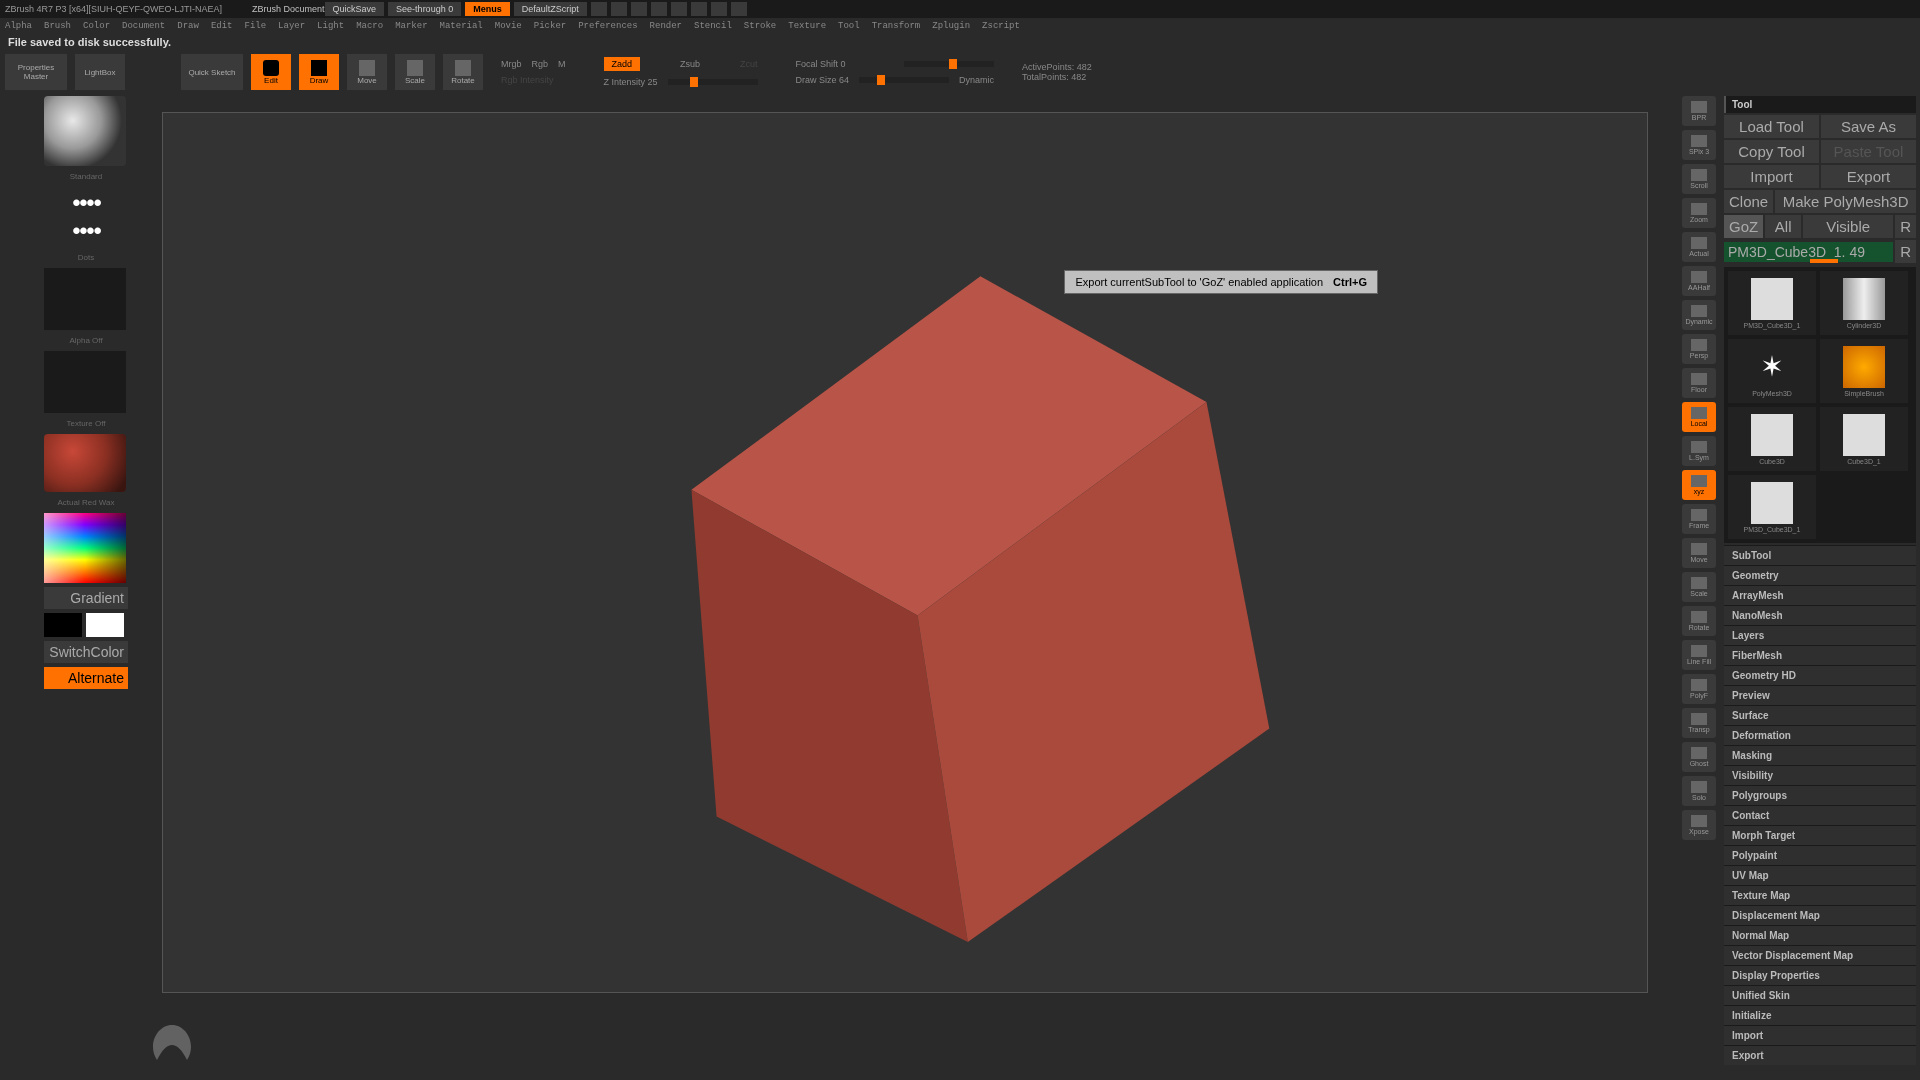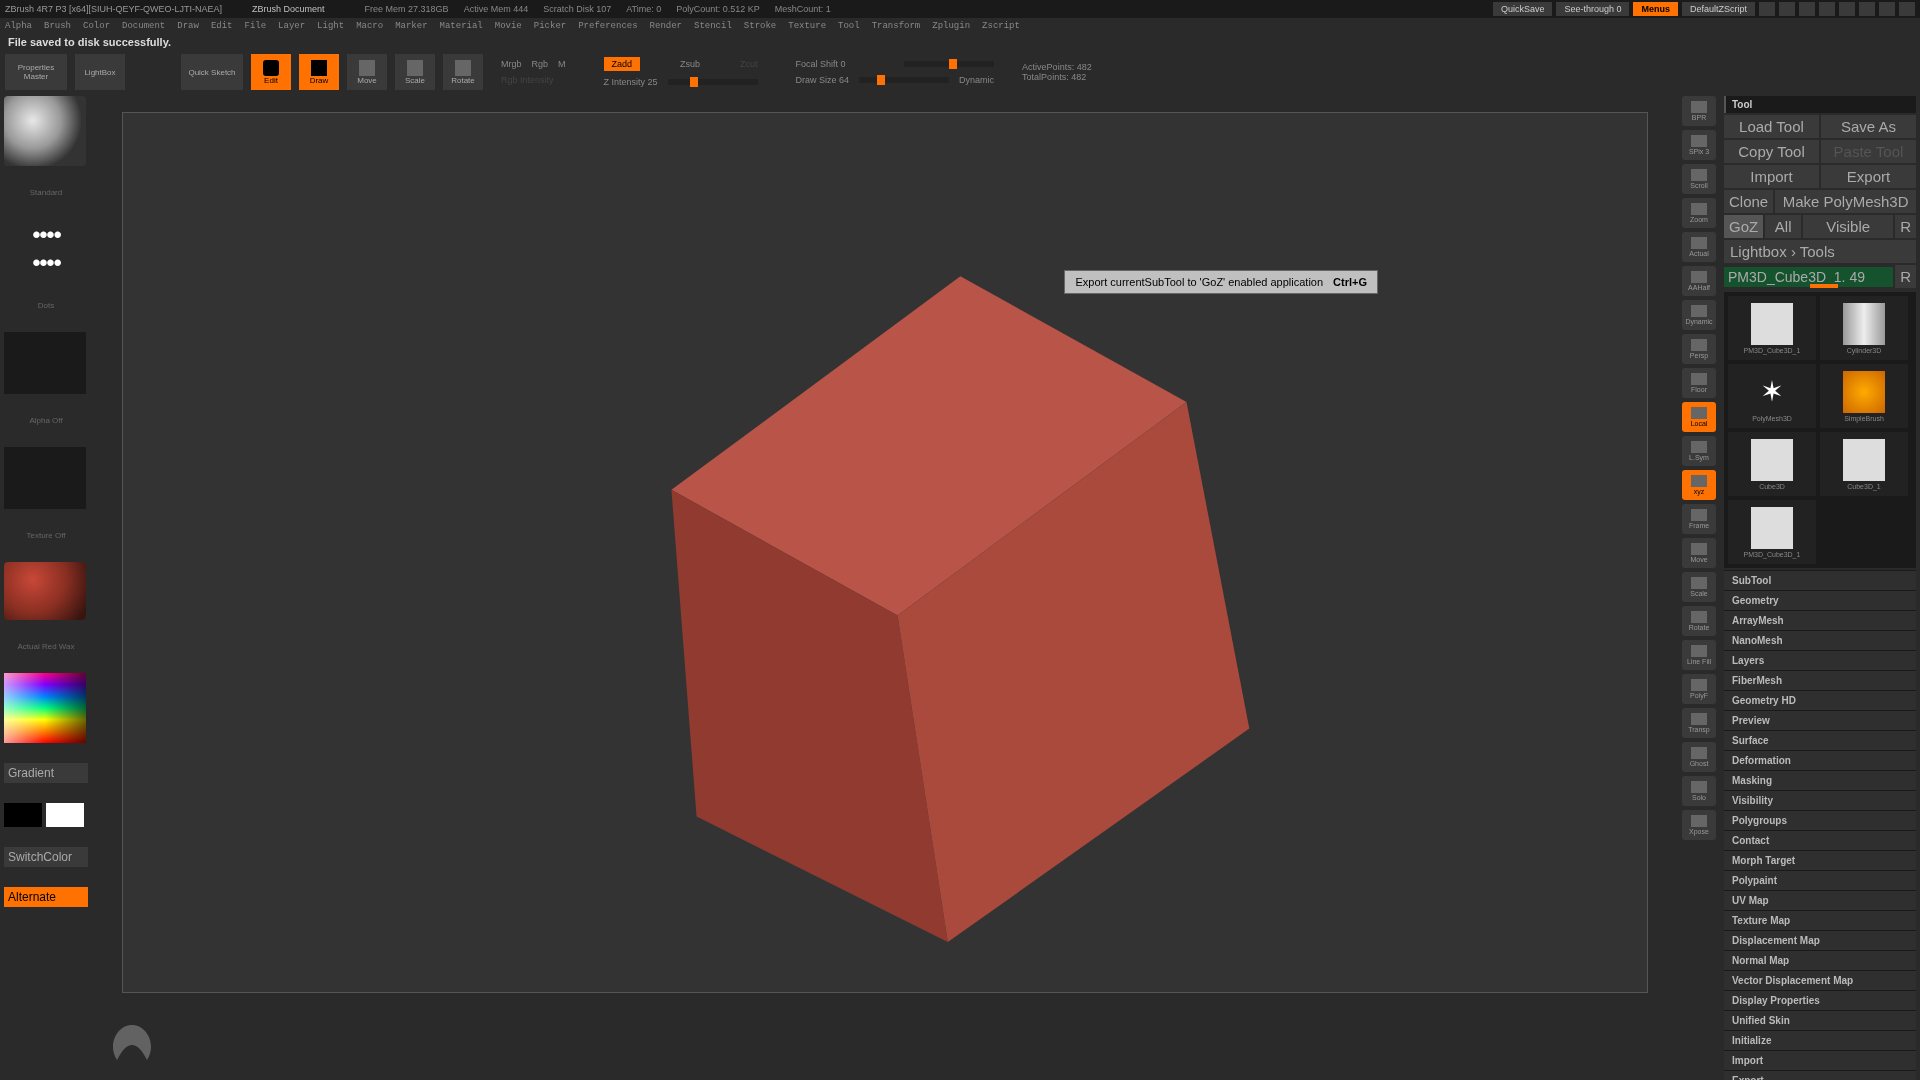"Free Mem 27.318GB" div.title-stats { html: <div> <span>Free Mem 27.318GB</span> <span>Active Mem 444</span> <span>Scratch Disk 107</span> <span>ATime: 0</span> <span>PolyCount: 0.512 KP</span> <span>MeshCount: 1</span> </div> -> none }
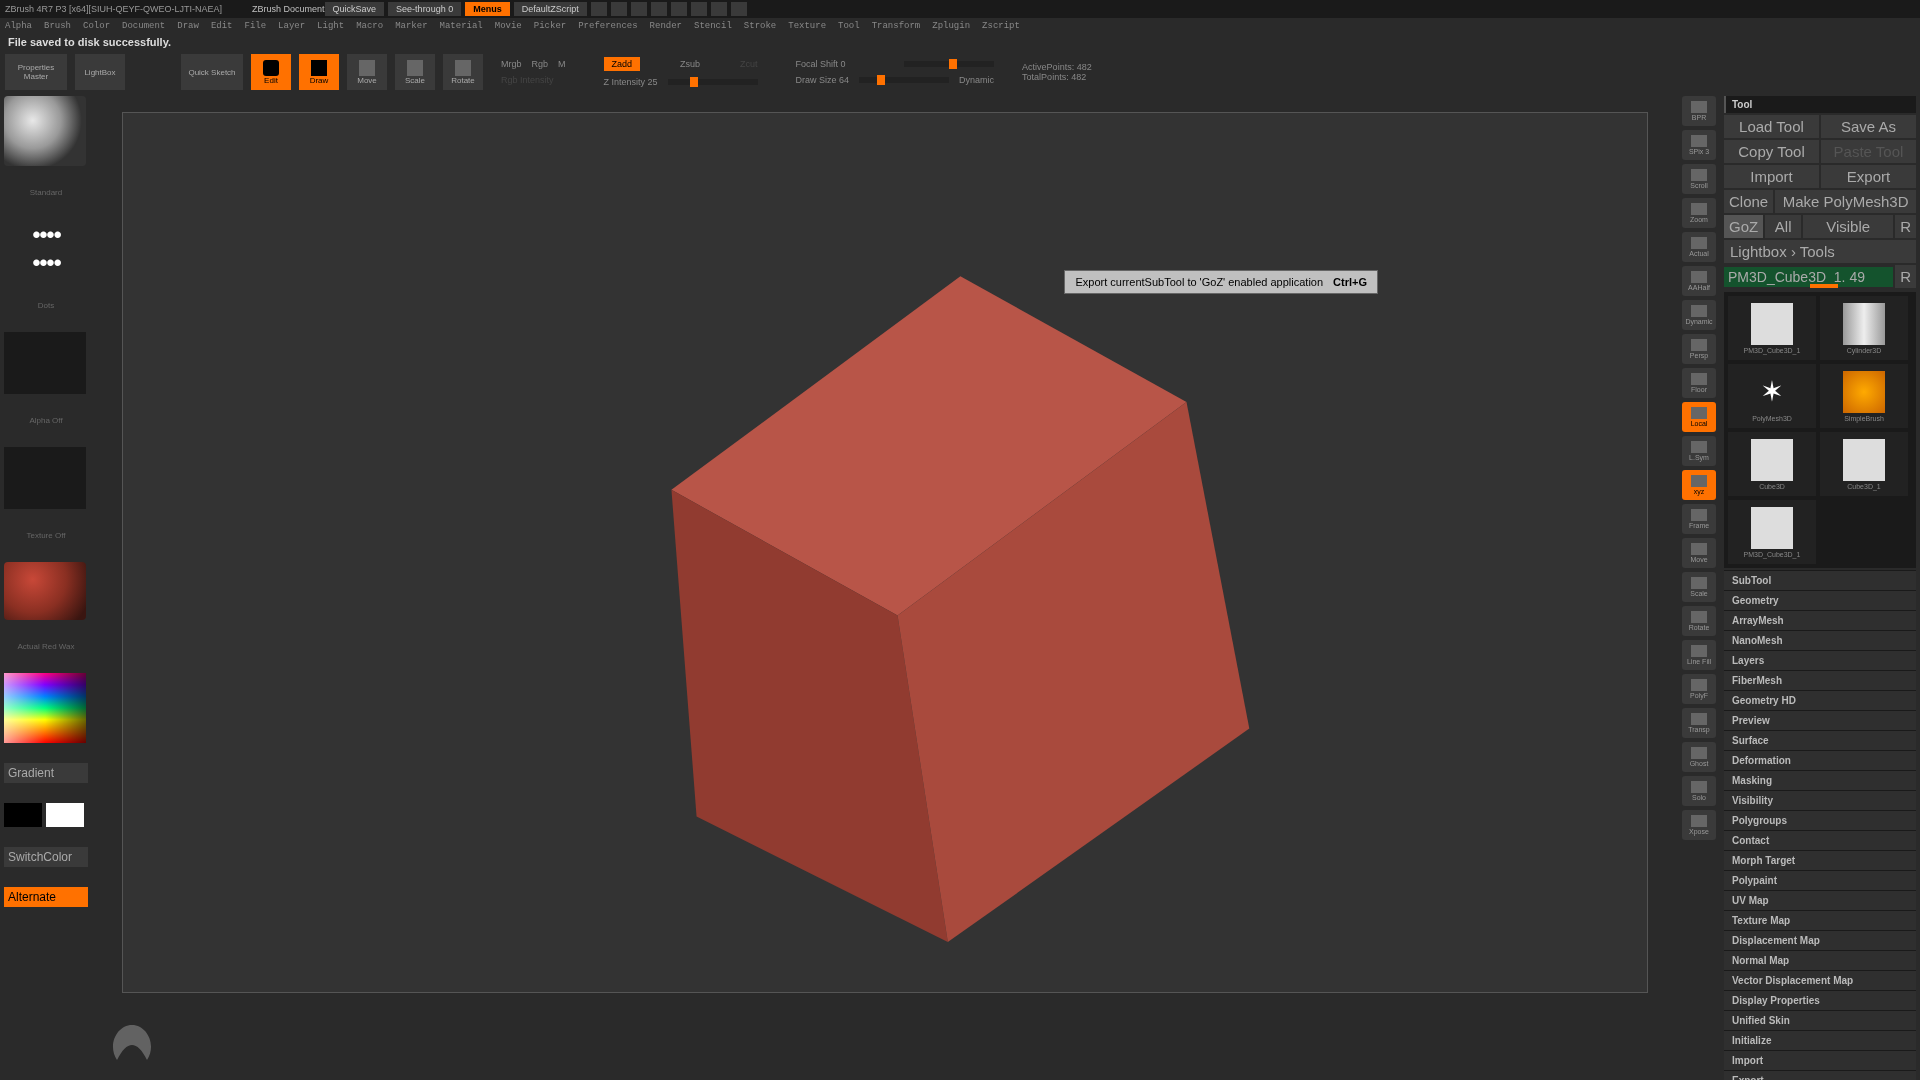"Standard" .left-panel { gap: 20px -> 4px; margin-left: none -> 40px }
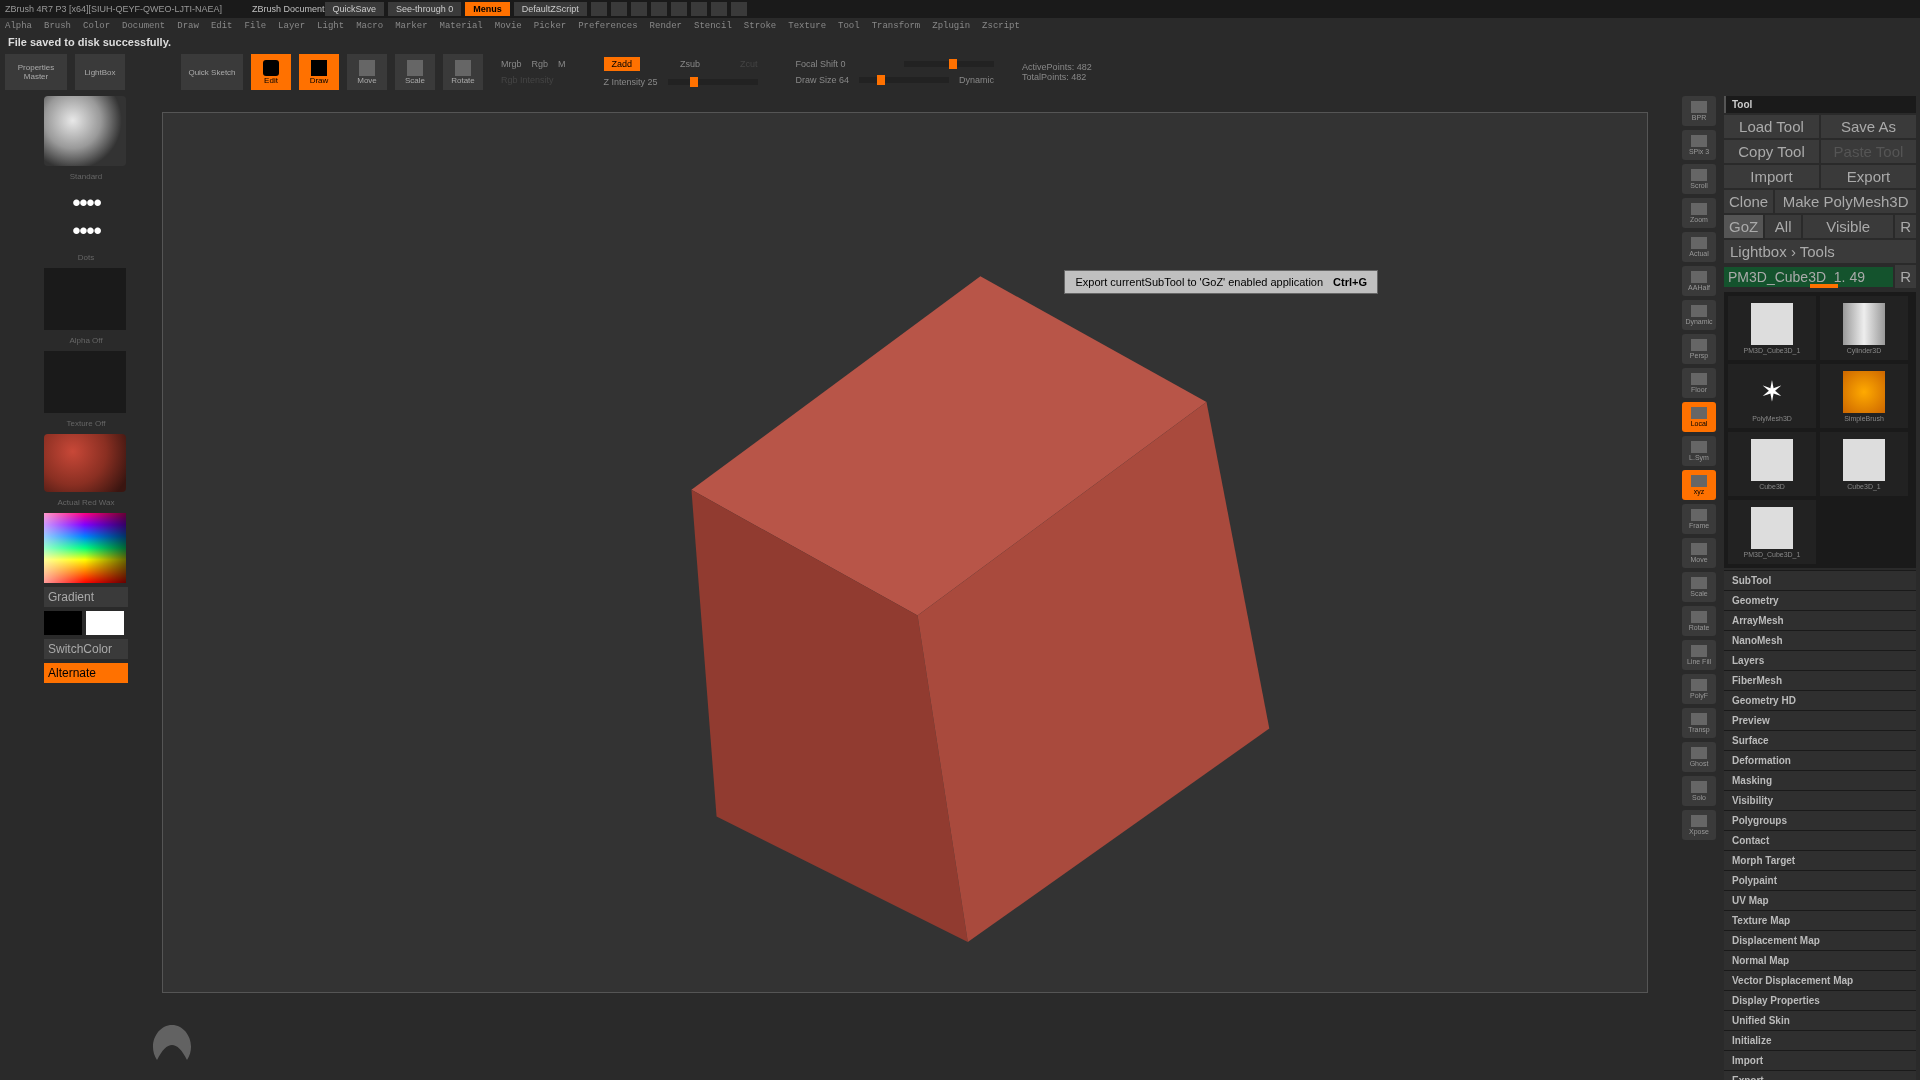"Lightbox › Tools" div.rp-btn { html: <div>Lightbox › Tools</div> -> none }
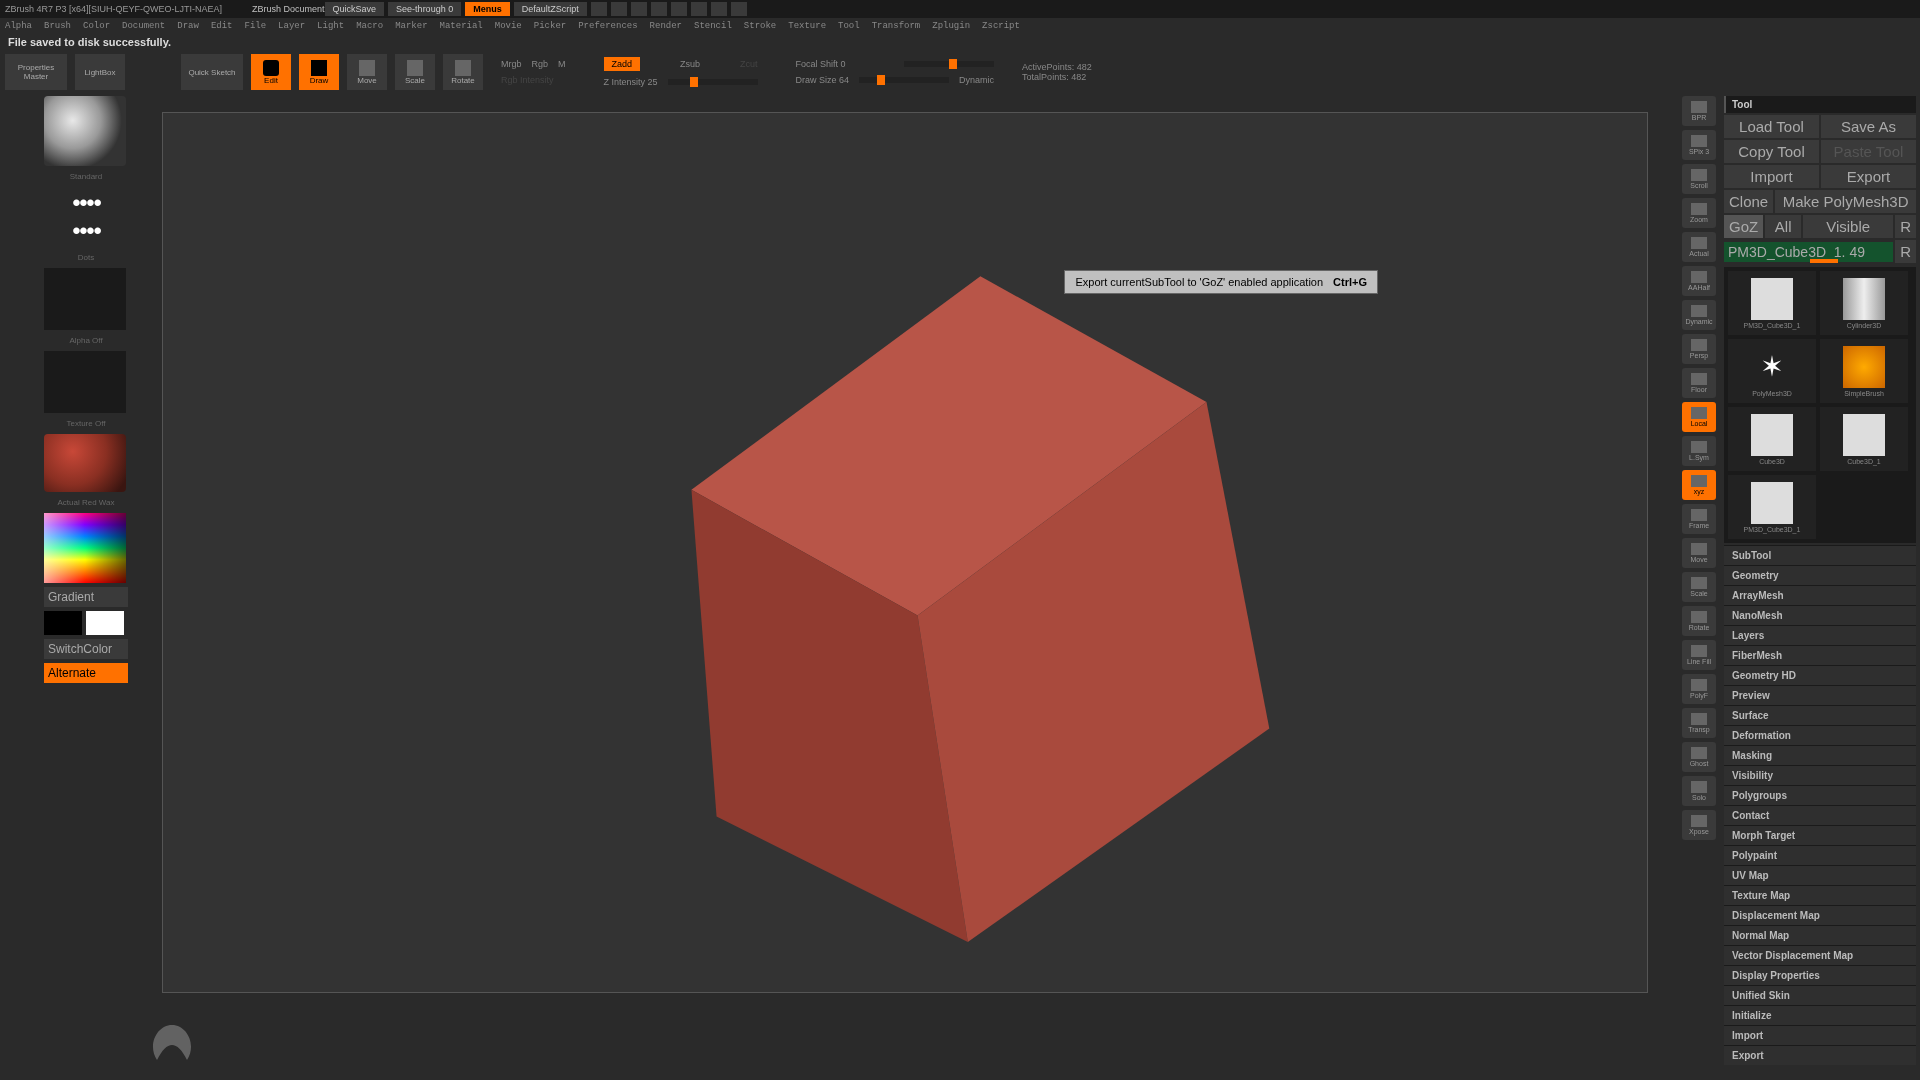"Gradient" .left-mini-btn { font-size: 12px -> 14px; text-align: left -> right }
